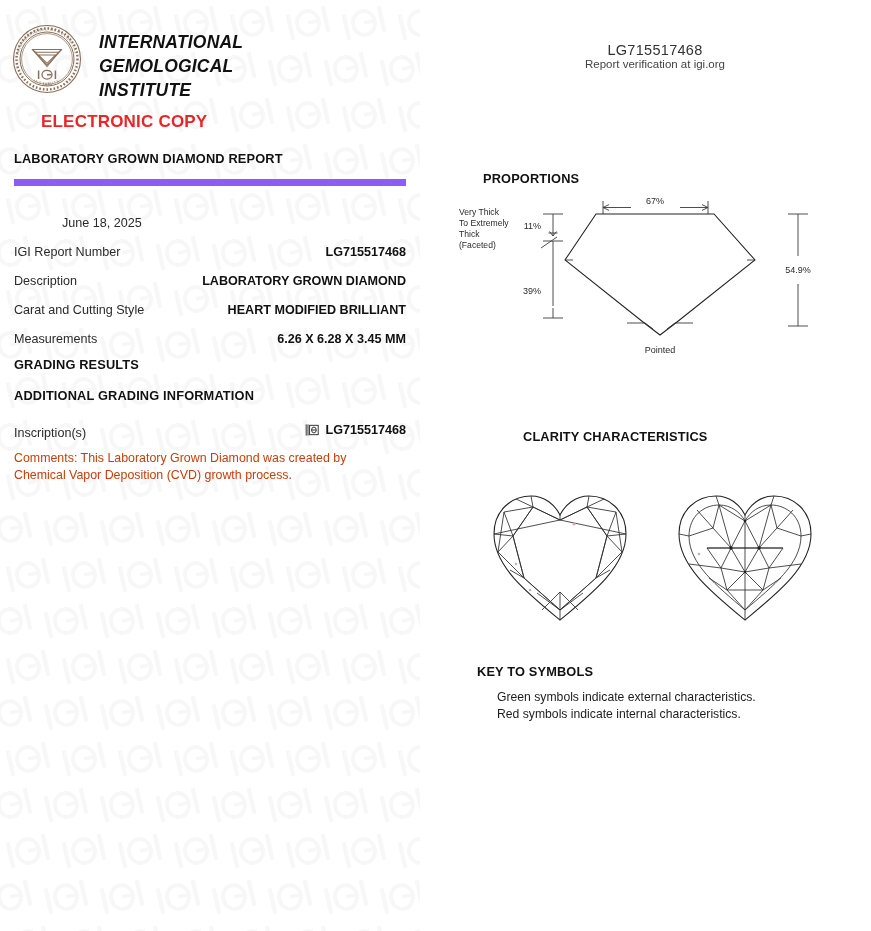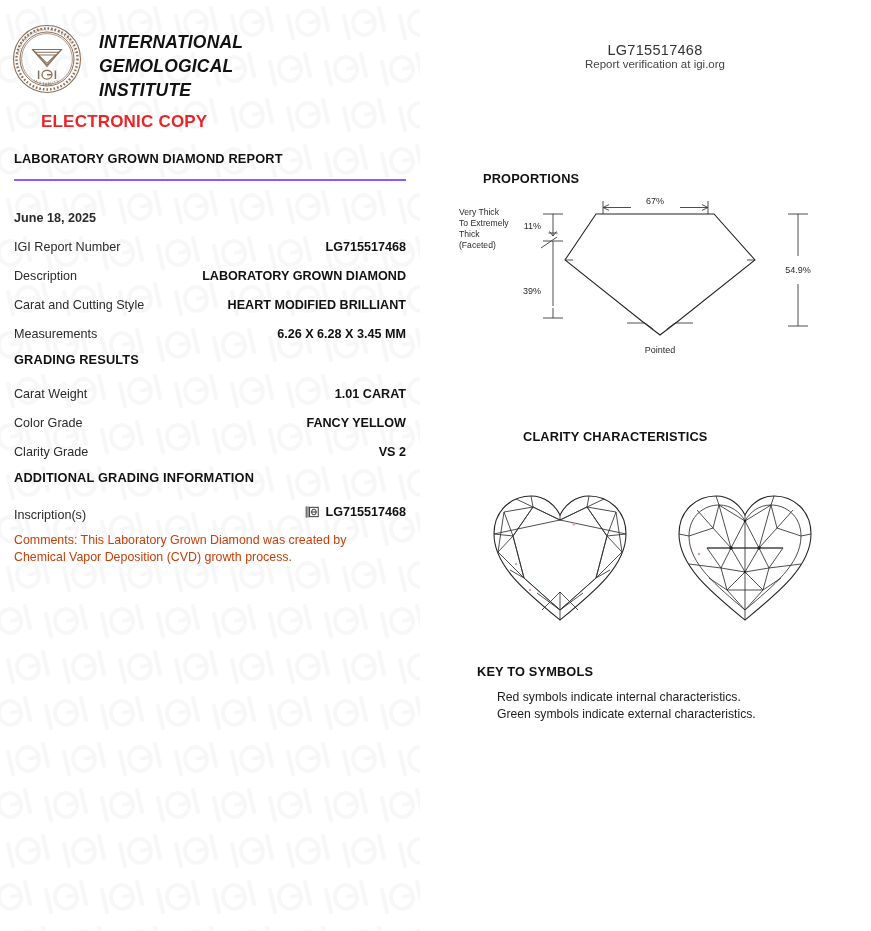"LABORATORY GROWN DIAMOND REPORT" #report-title-wrap { border-bottom: 2px solid #8b5cf6 -> 7px solid #8b5cf6 }
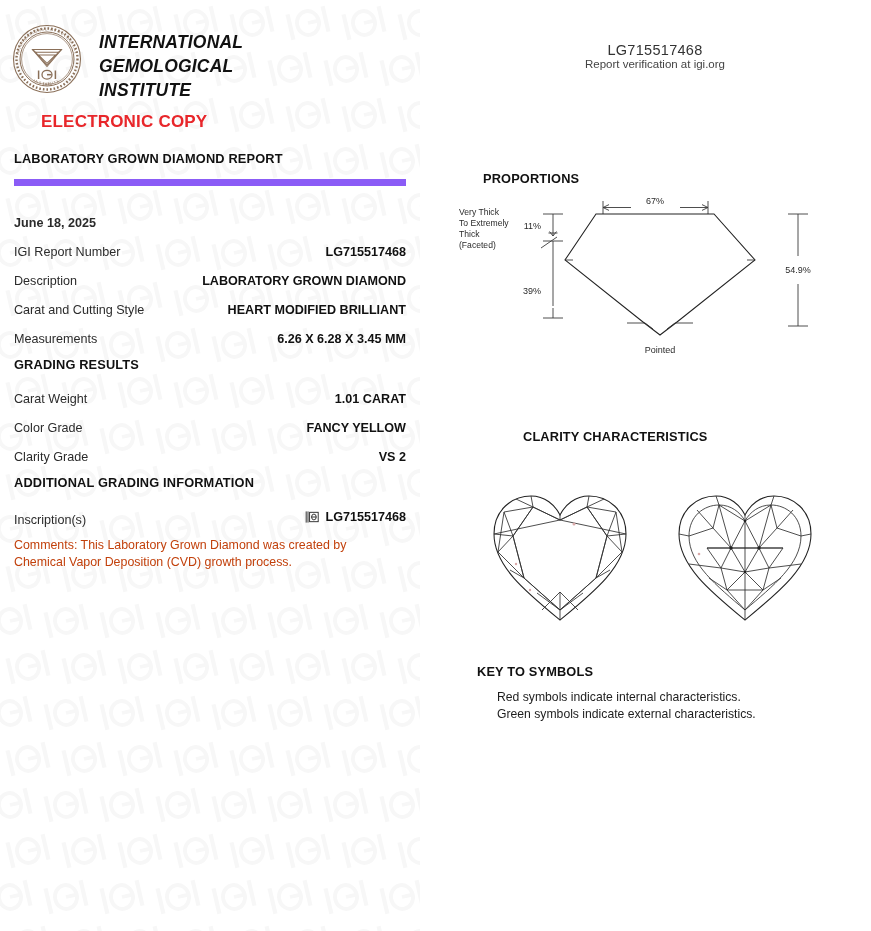"June 18, 2025" .kv-row.single .kv-label { font-weight: bold -> normal; margin-left: none -> 48px }
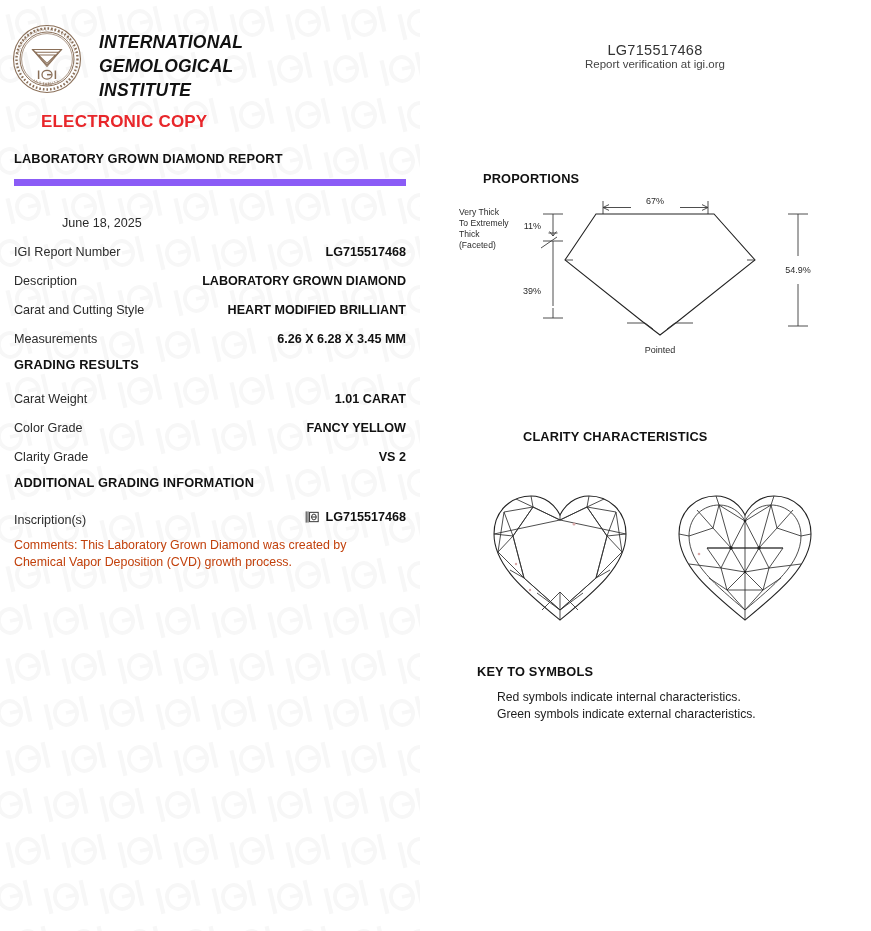"Carat Weight" div { html: <div> <div> <span>Carat Weight</span> <span>1.01 CARAT</span> </div> <div> <span>Color Grade</span> <span>FANCY YELLOW</span> </div> <div> <span>Clarity Grade</span> <span>VS 2</span> </div> </div> -> none }
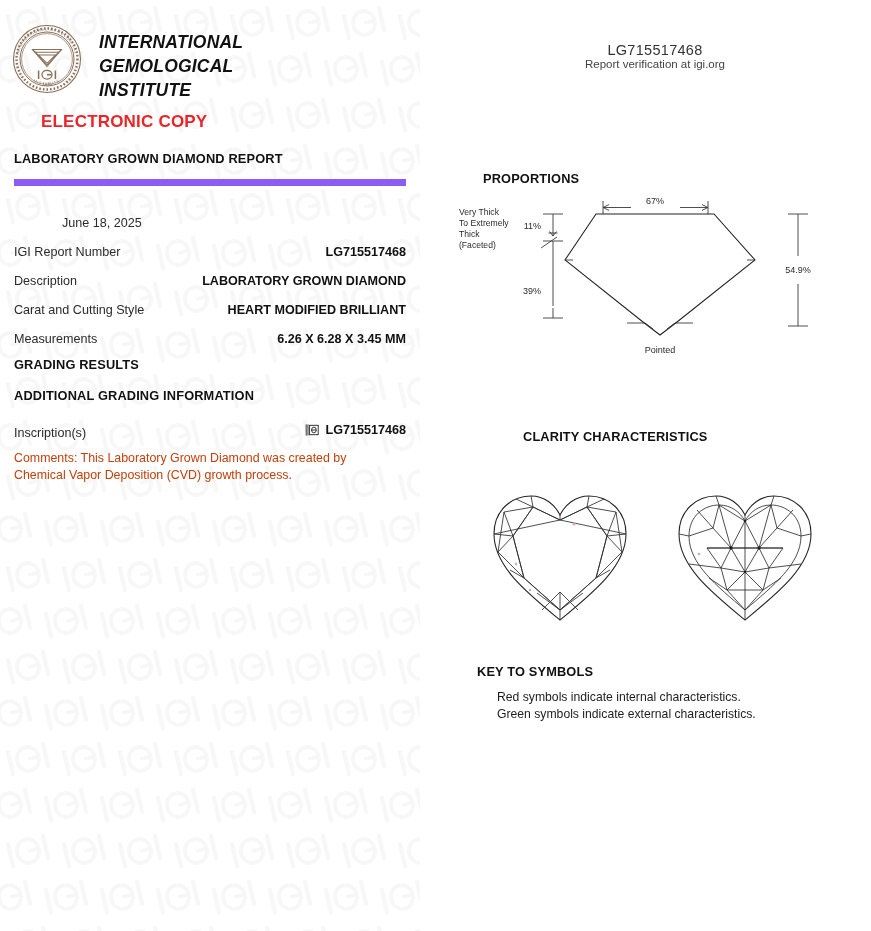"Red symbols indicate internal" div { order: before "Green symbols indicate external" -> after "Green symbols indicate external" }
